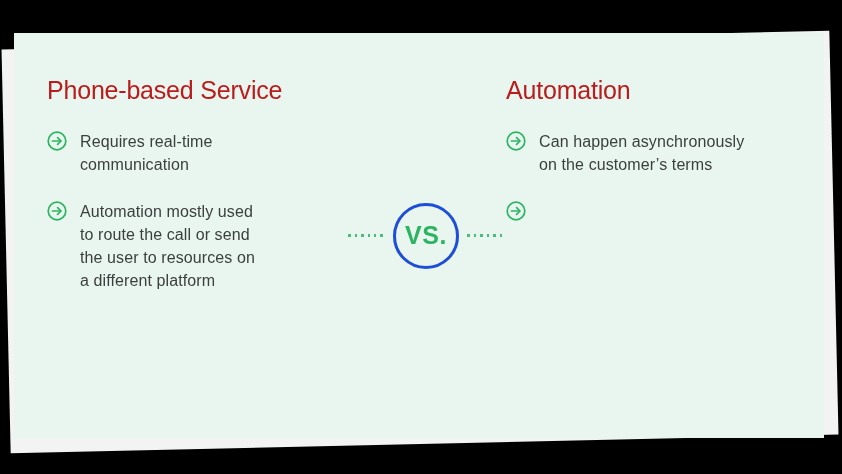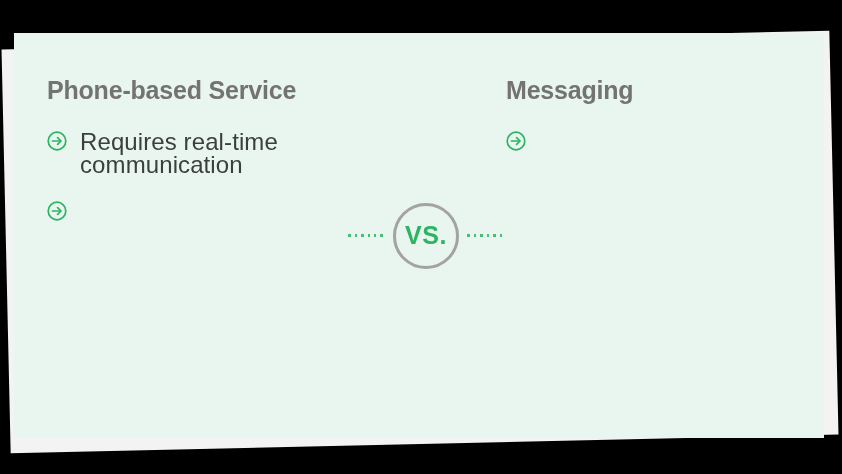"Phone-based Service" .col h2 { color: #737373 -> #b91c1c; font-weight: bold -> normal }
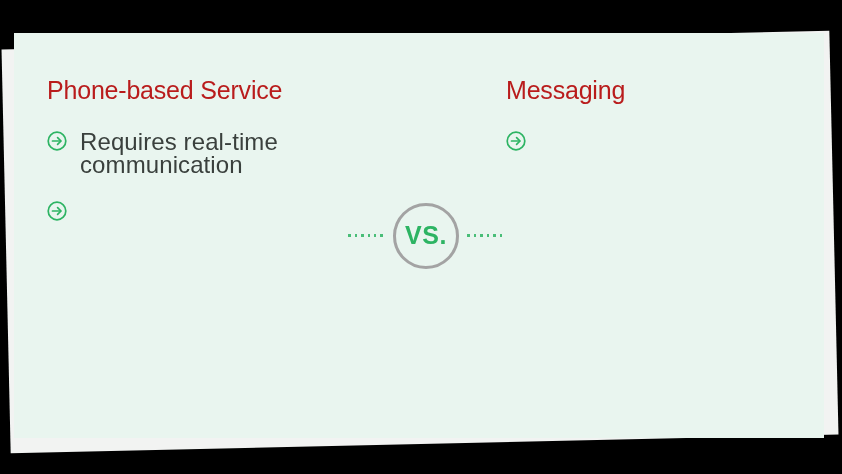"Messaging" h2 { text: Messaging -> Automation }
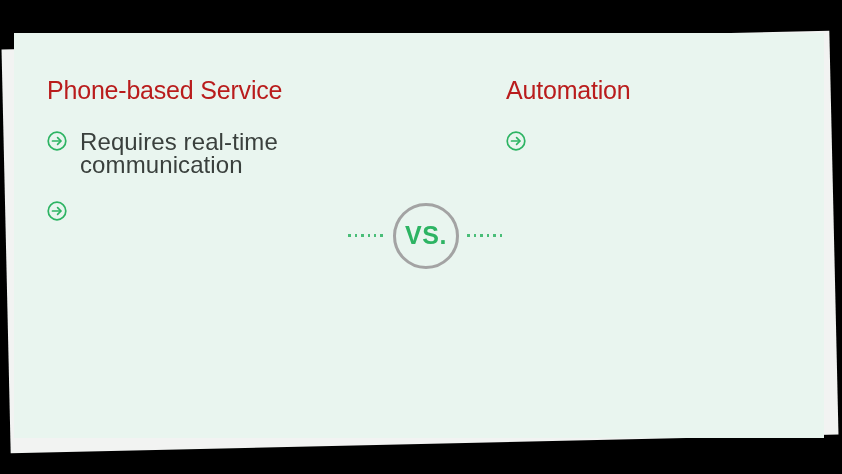"Requires real-time" .item p { font-size: 24px -> 16px }
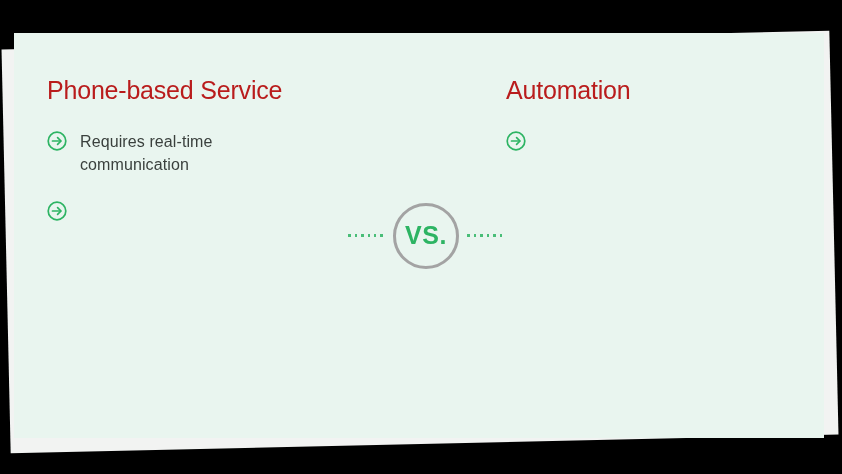"Can happen asynchronously" div.item { html: none -> <div> <span> <svg> <circle></circle> <path></path> <path></path> </svg> </span> <p>Can happen asynchronously on the customer’s terms</p> </div> }
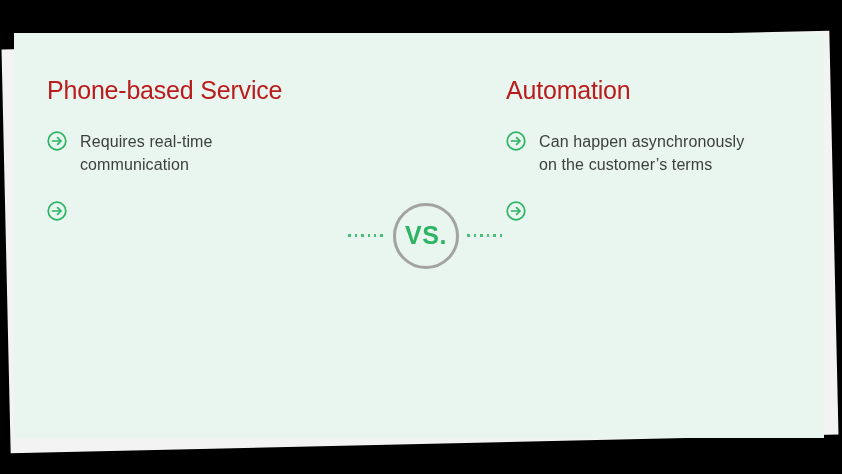"Automation mostly used" p { html: none -> <p>Automation mostly used to route the call or send the user to resources on a different platform</p> }
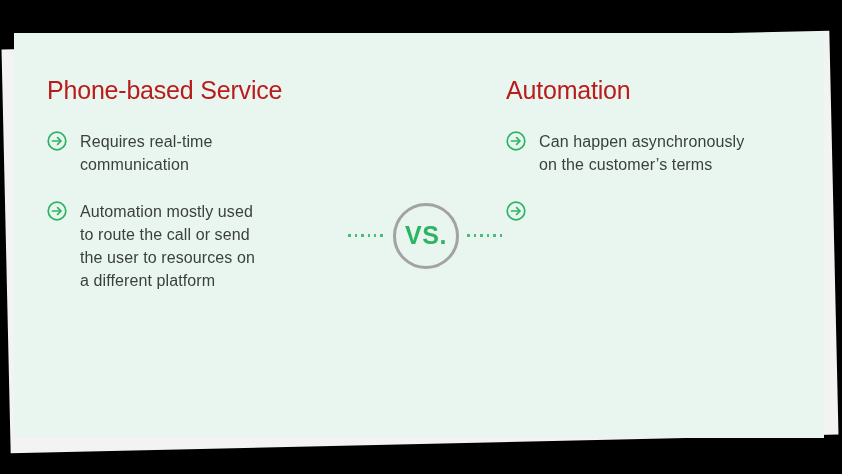"VS." .vs-circle { border: 3px solid #a3a3a3 -> 3px solid #1d4ed8 }
